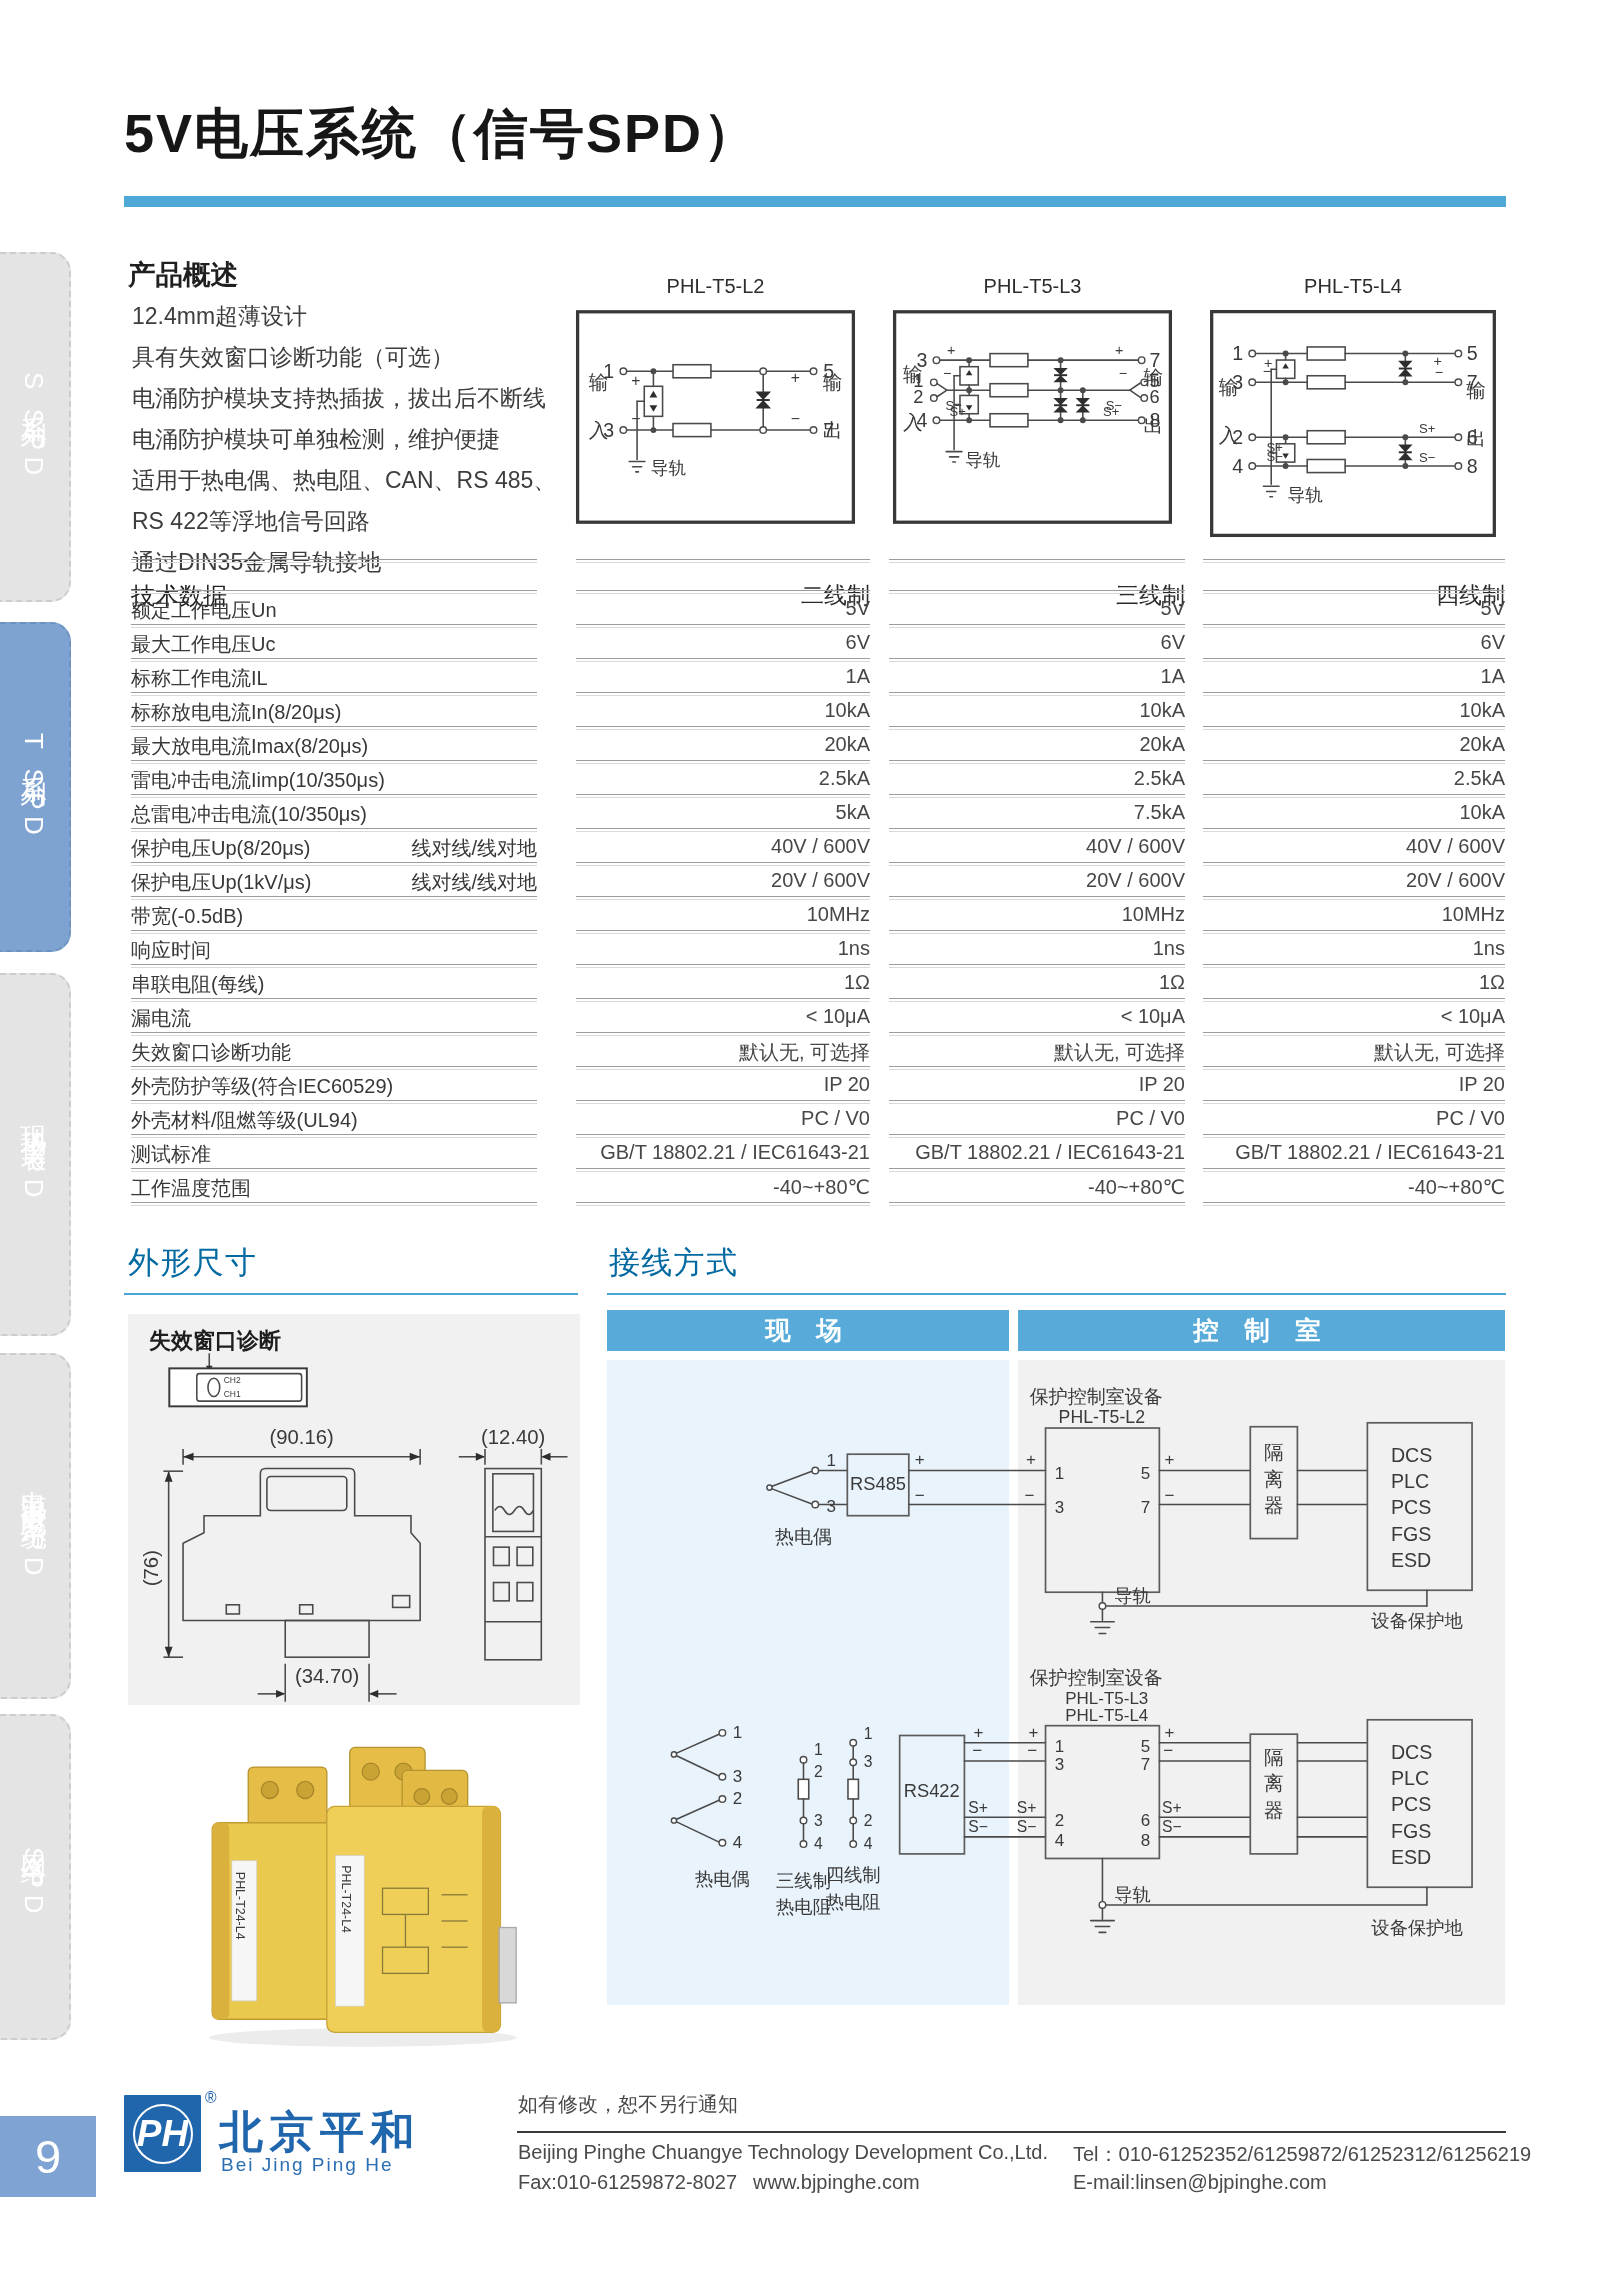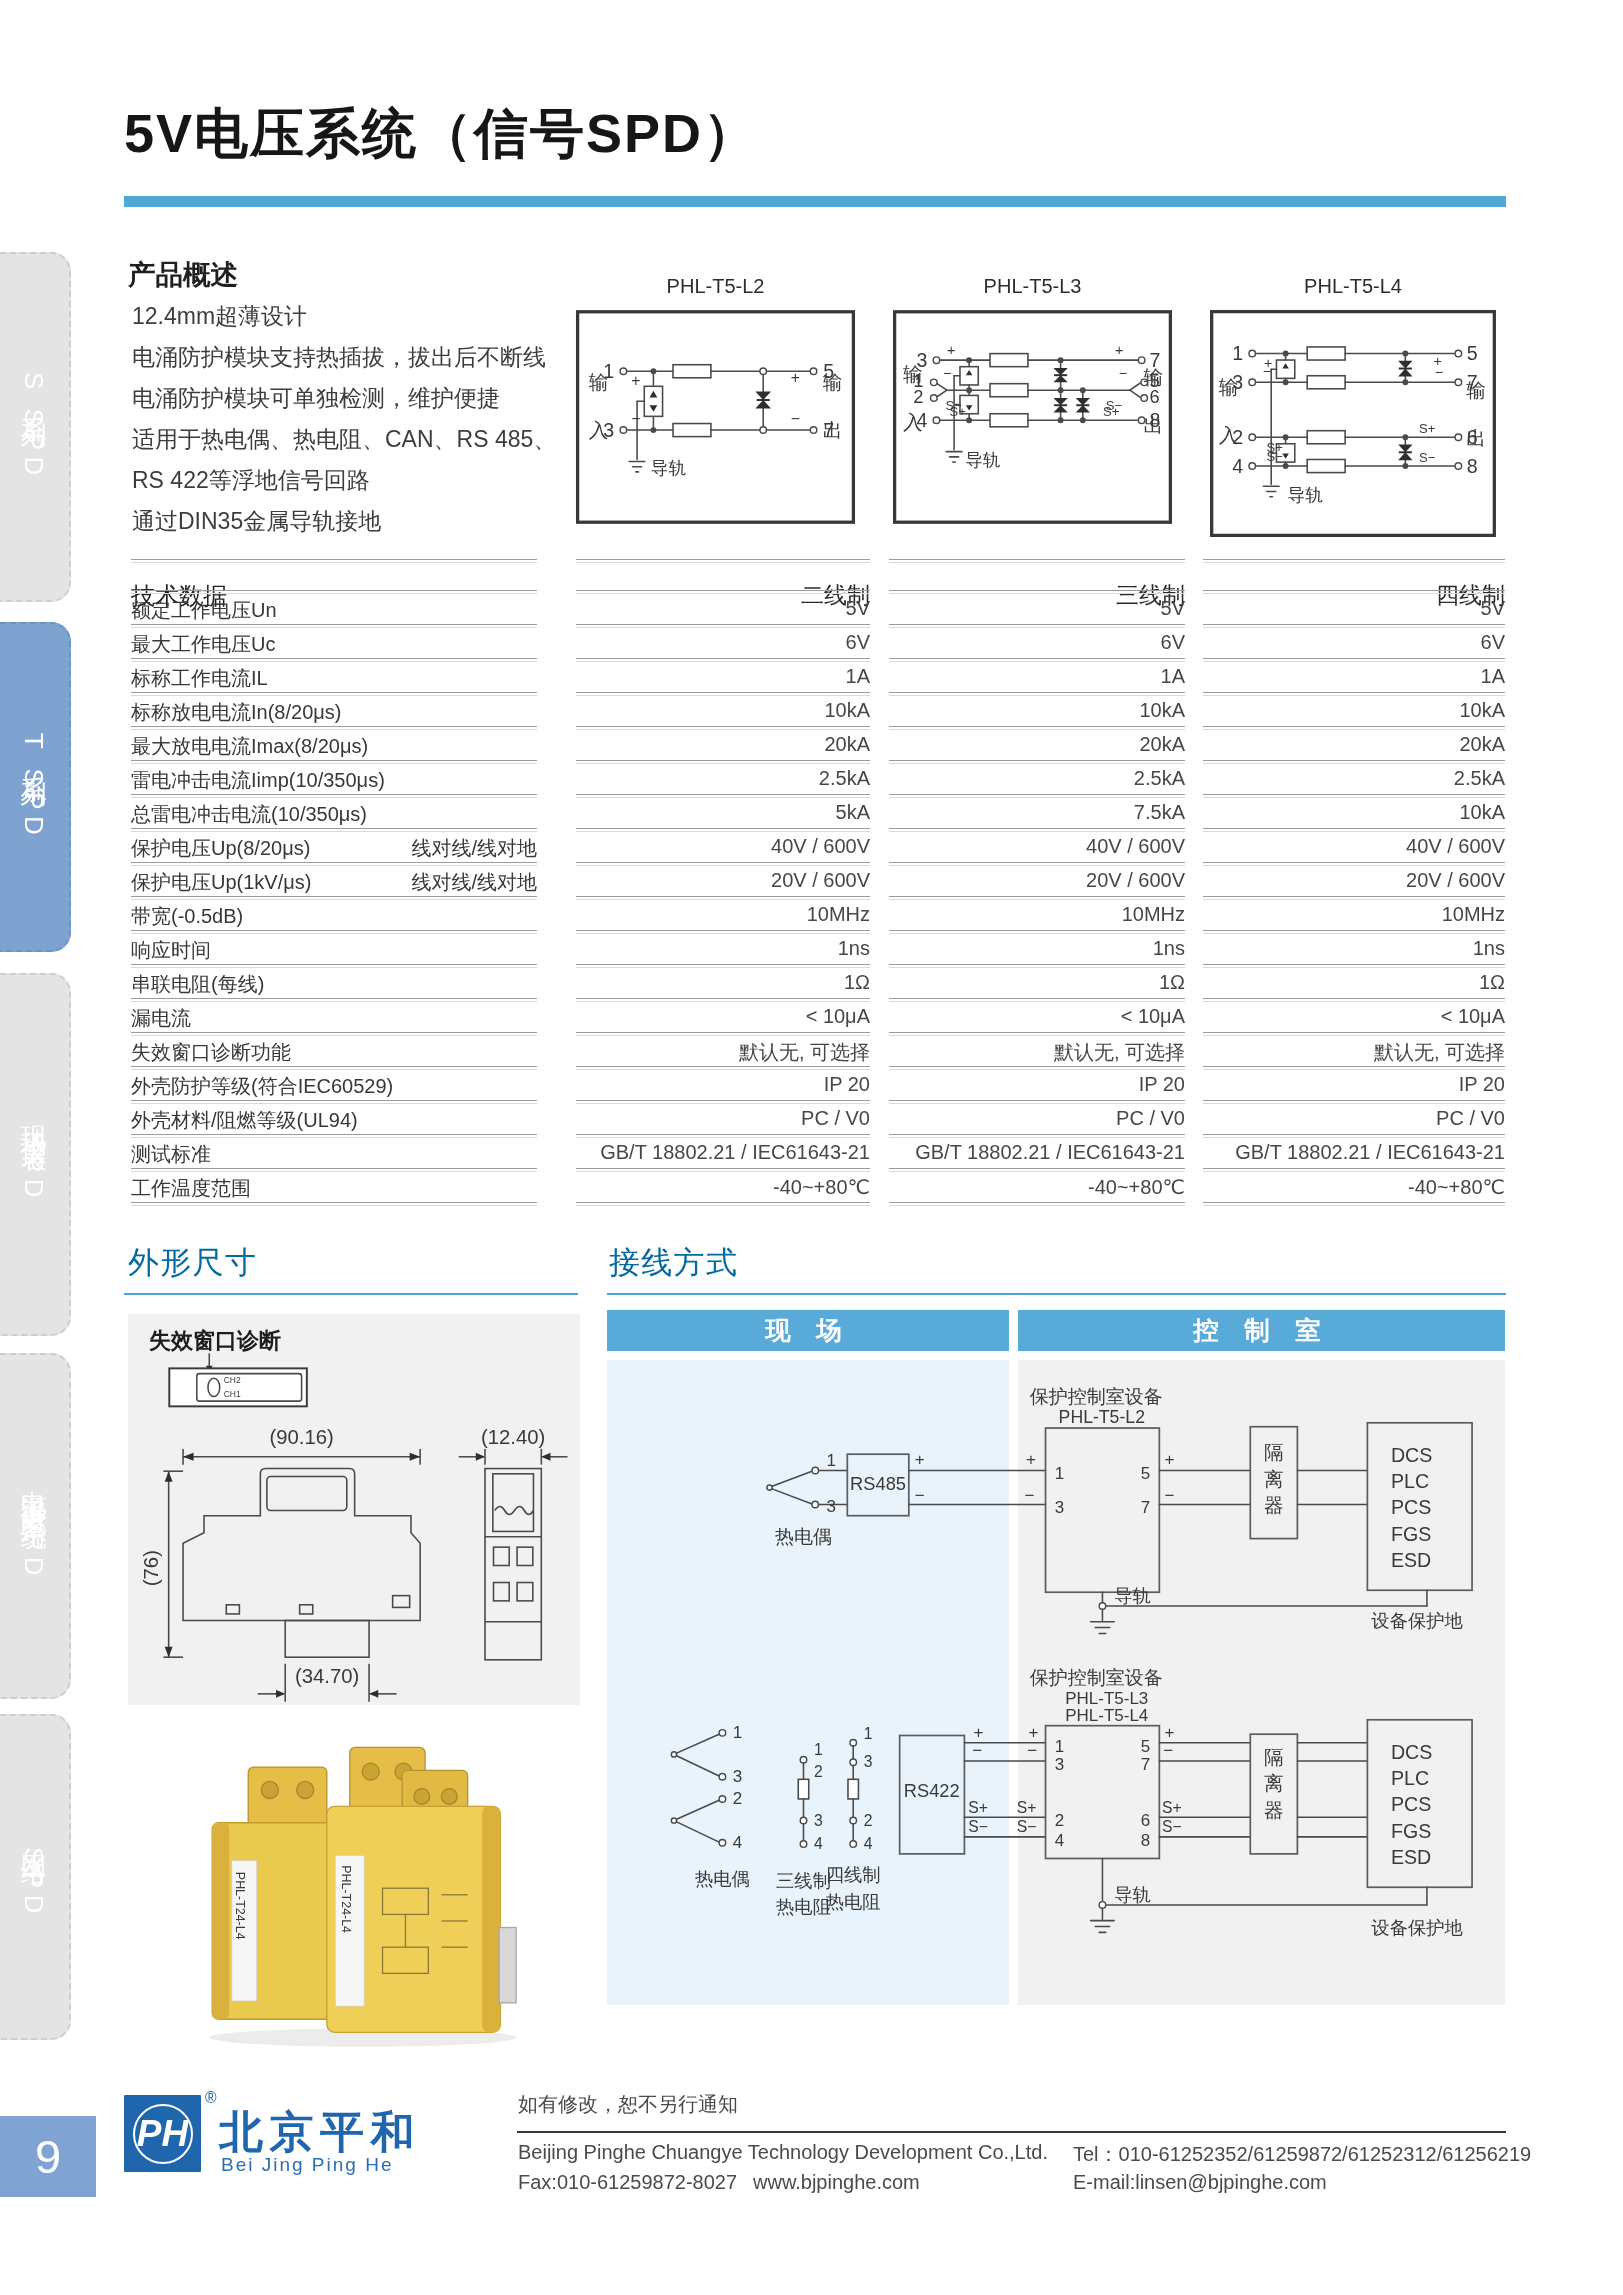"具有失效窗口诊断功能（可选）" div.ov-line { html: none -> <div>具有失效窗口诊断功能（可选）</div> }
